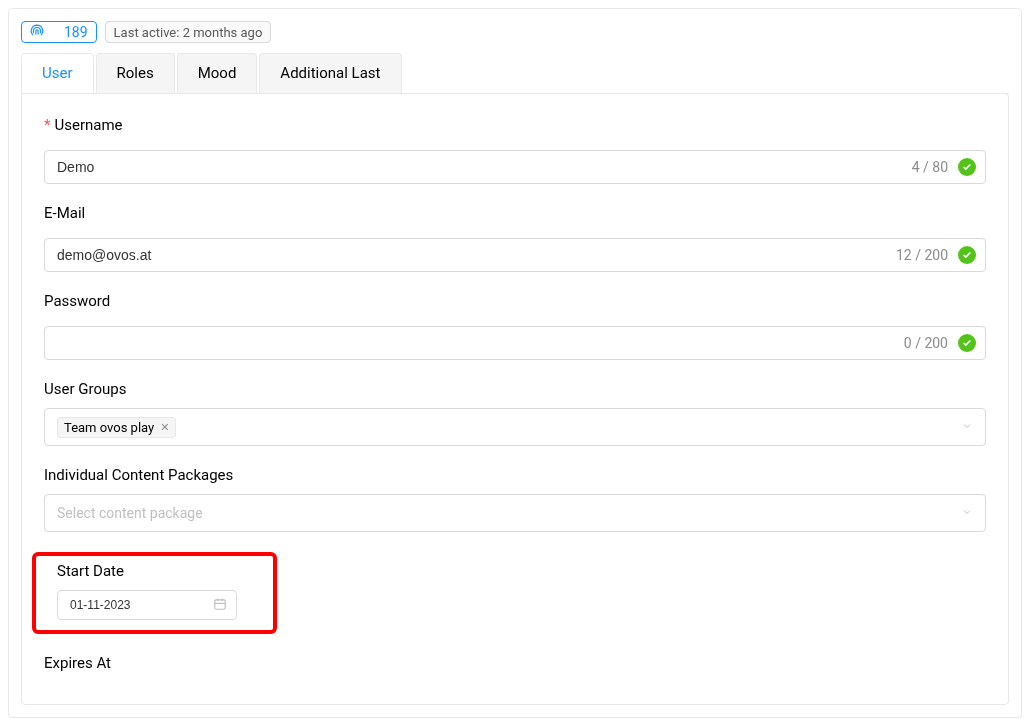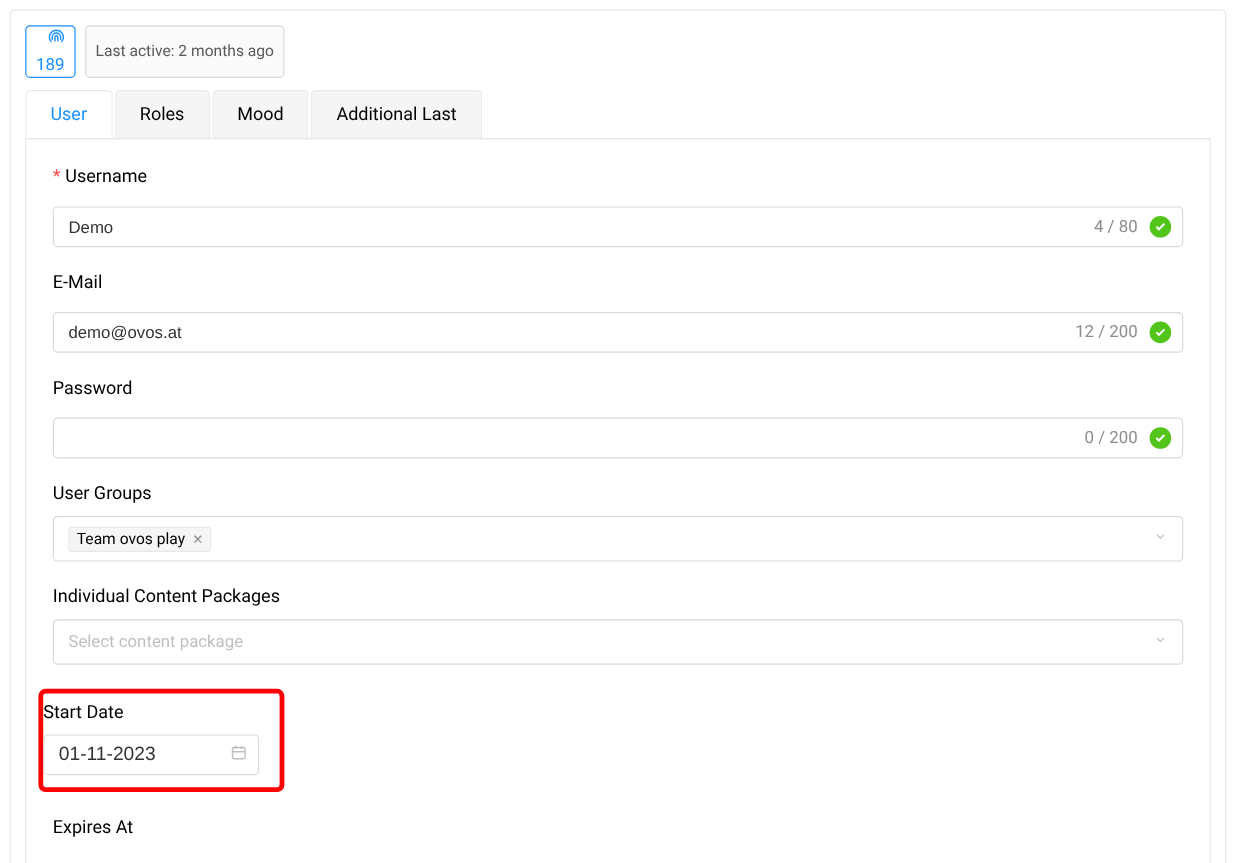"189" .badge-189 { align-items: flex-end -> flex-start; flex-direction: column -> none; gap: 8px -> 20px }
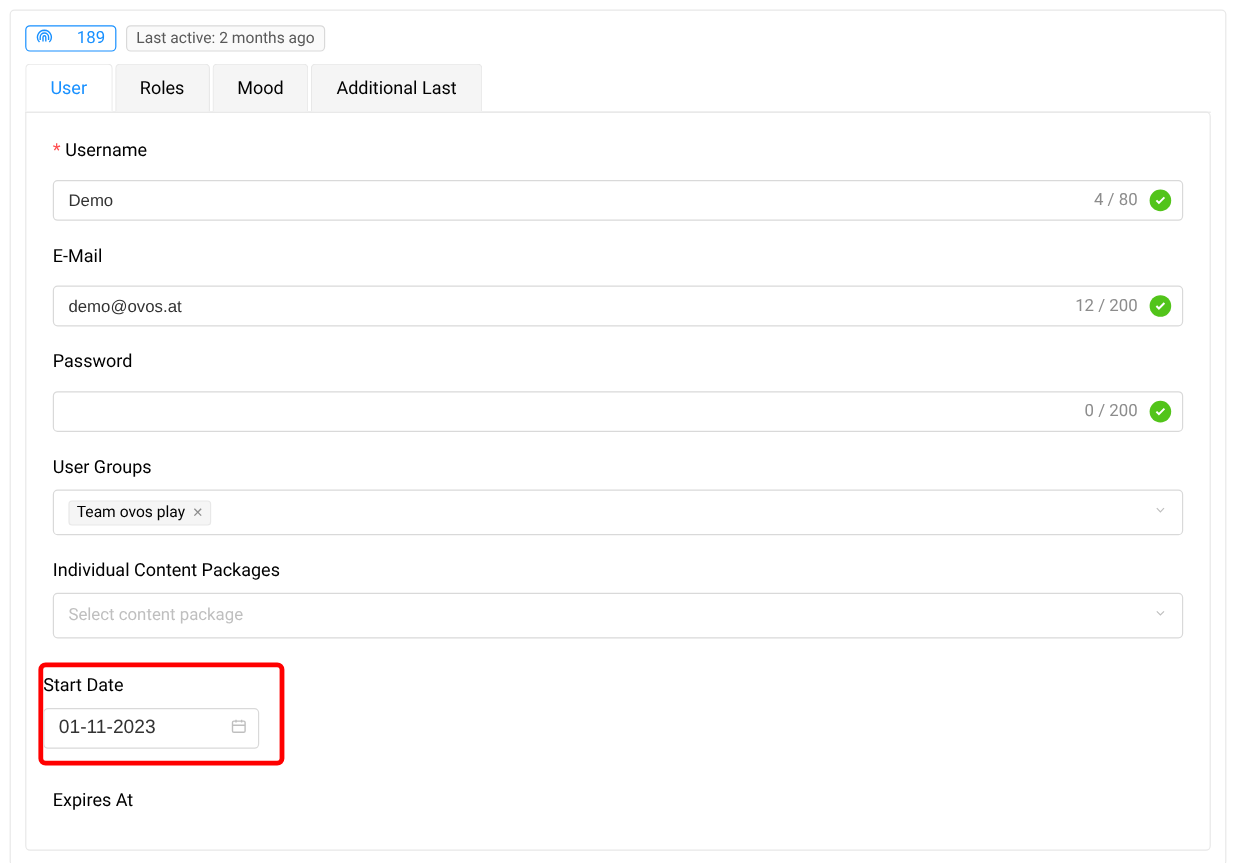"Start Date" .highlight-box { padding: 6px 8px 10px 0 -> 6px 8px 10px 21px; width: 205px -> 245px }
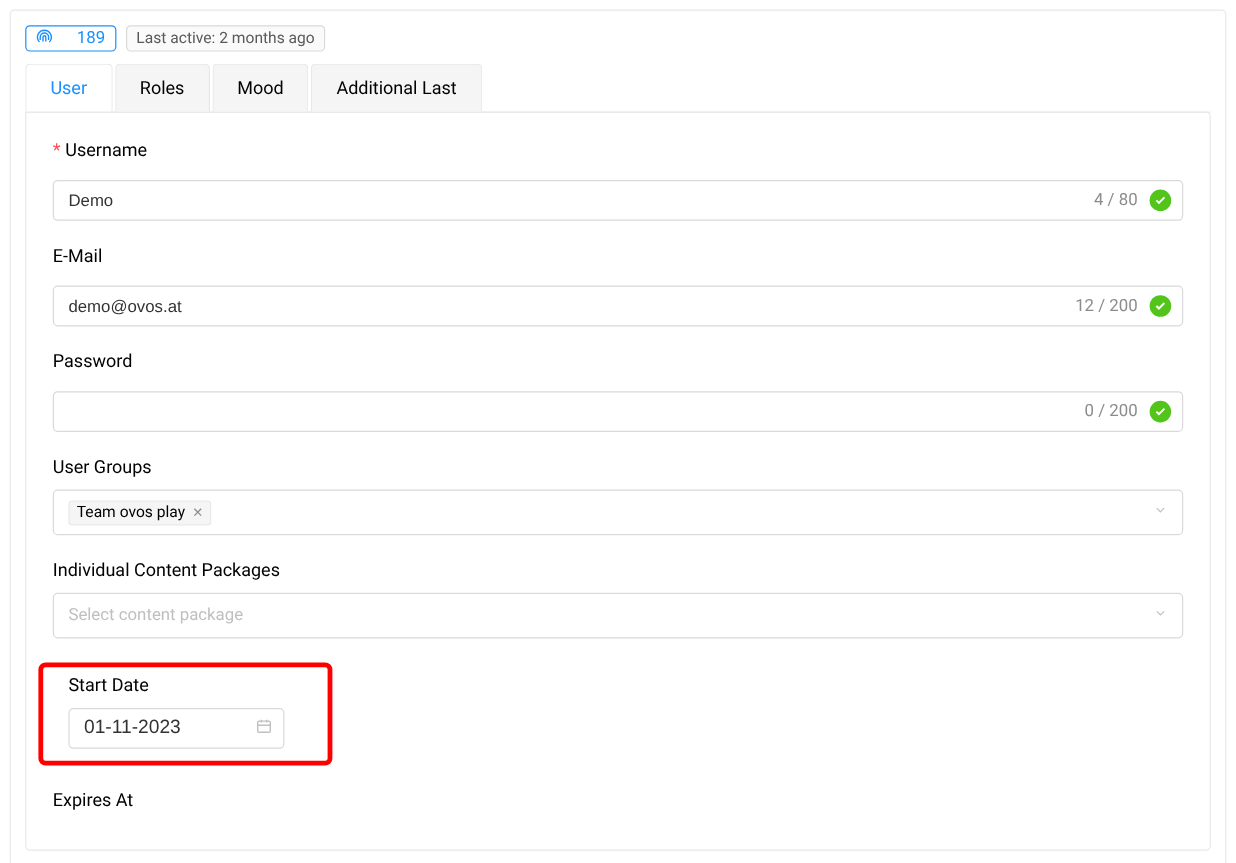"01-11-2023" .date-input { font-size: 16px -> 12px }
